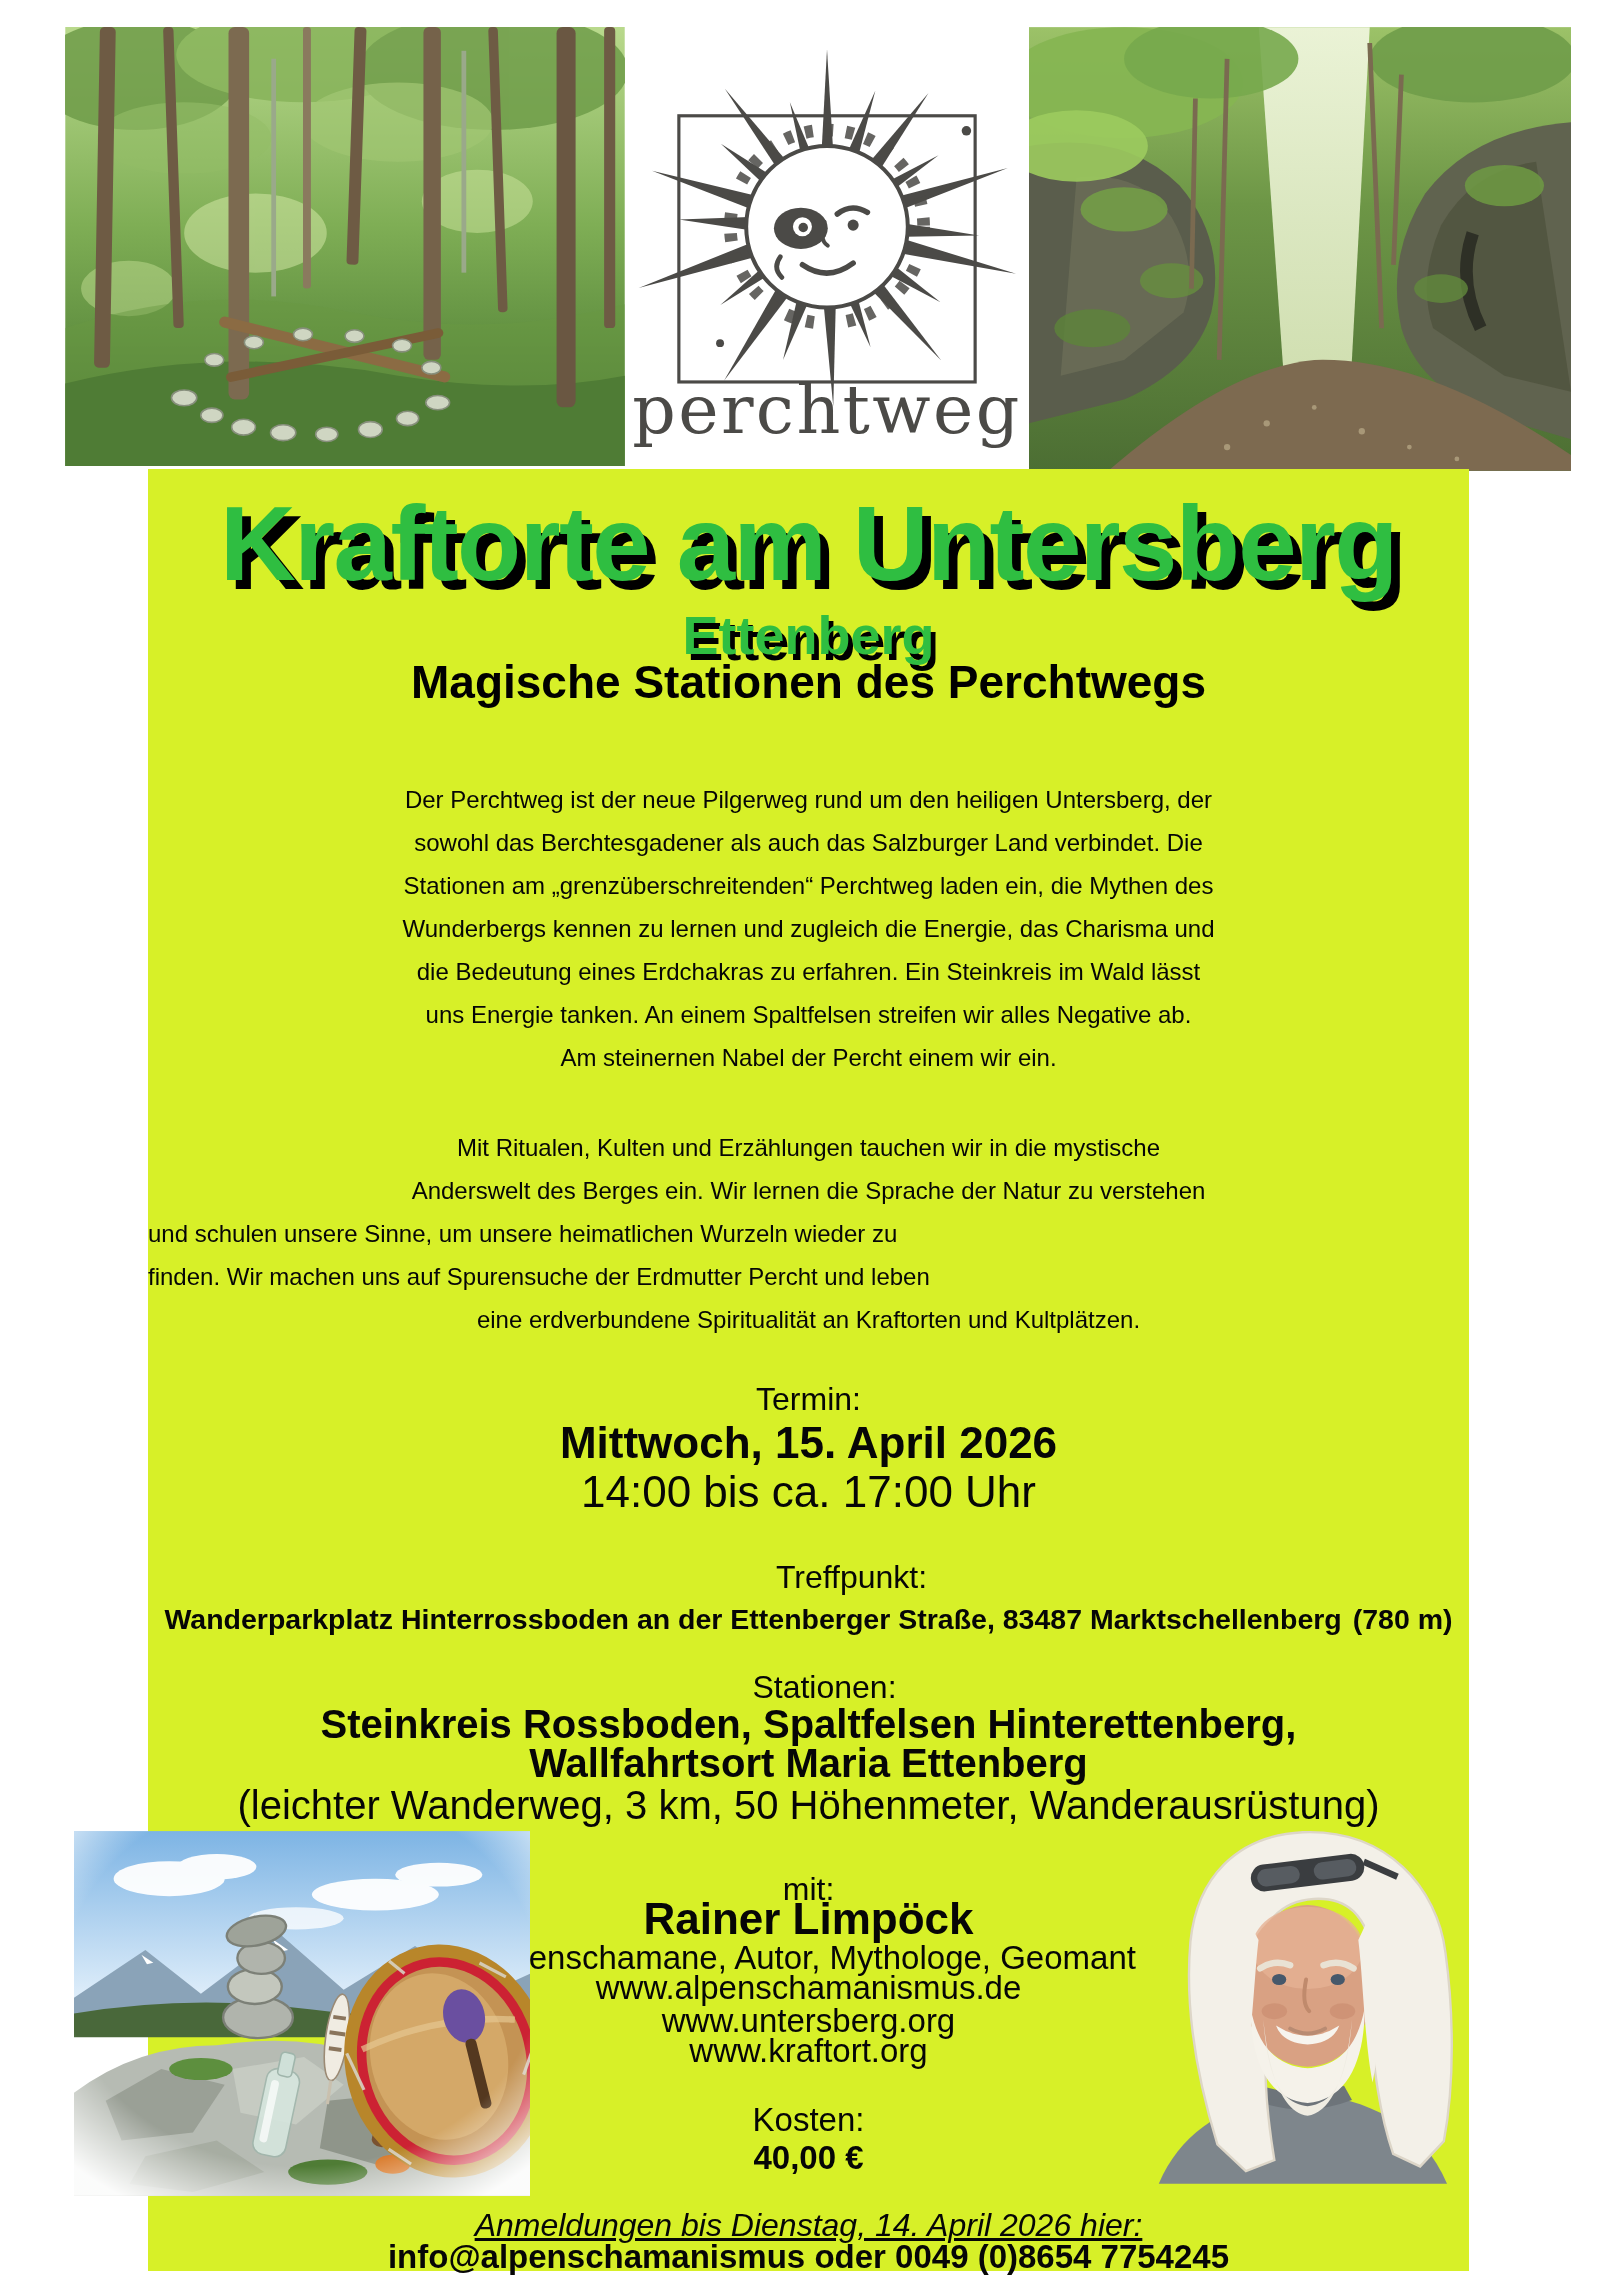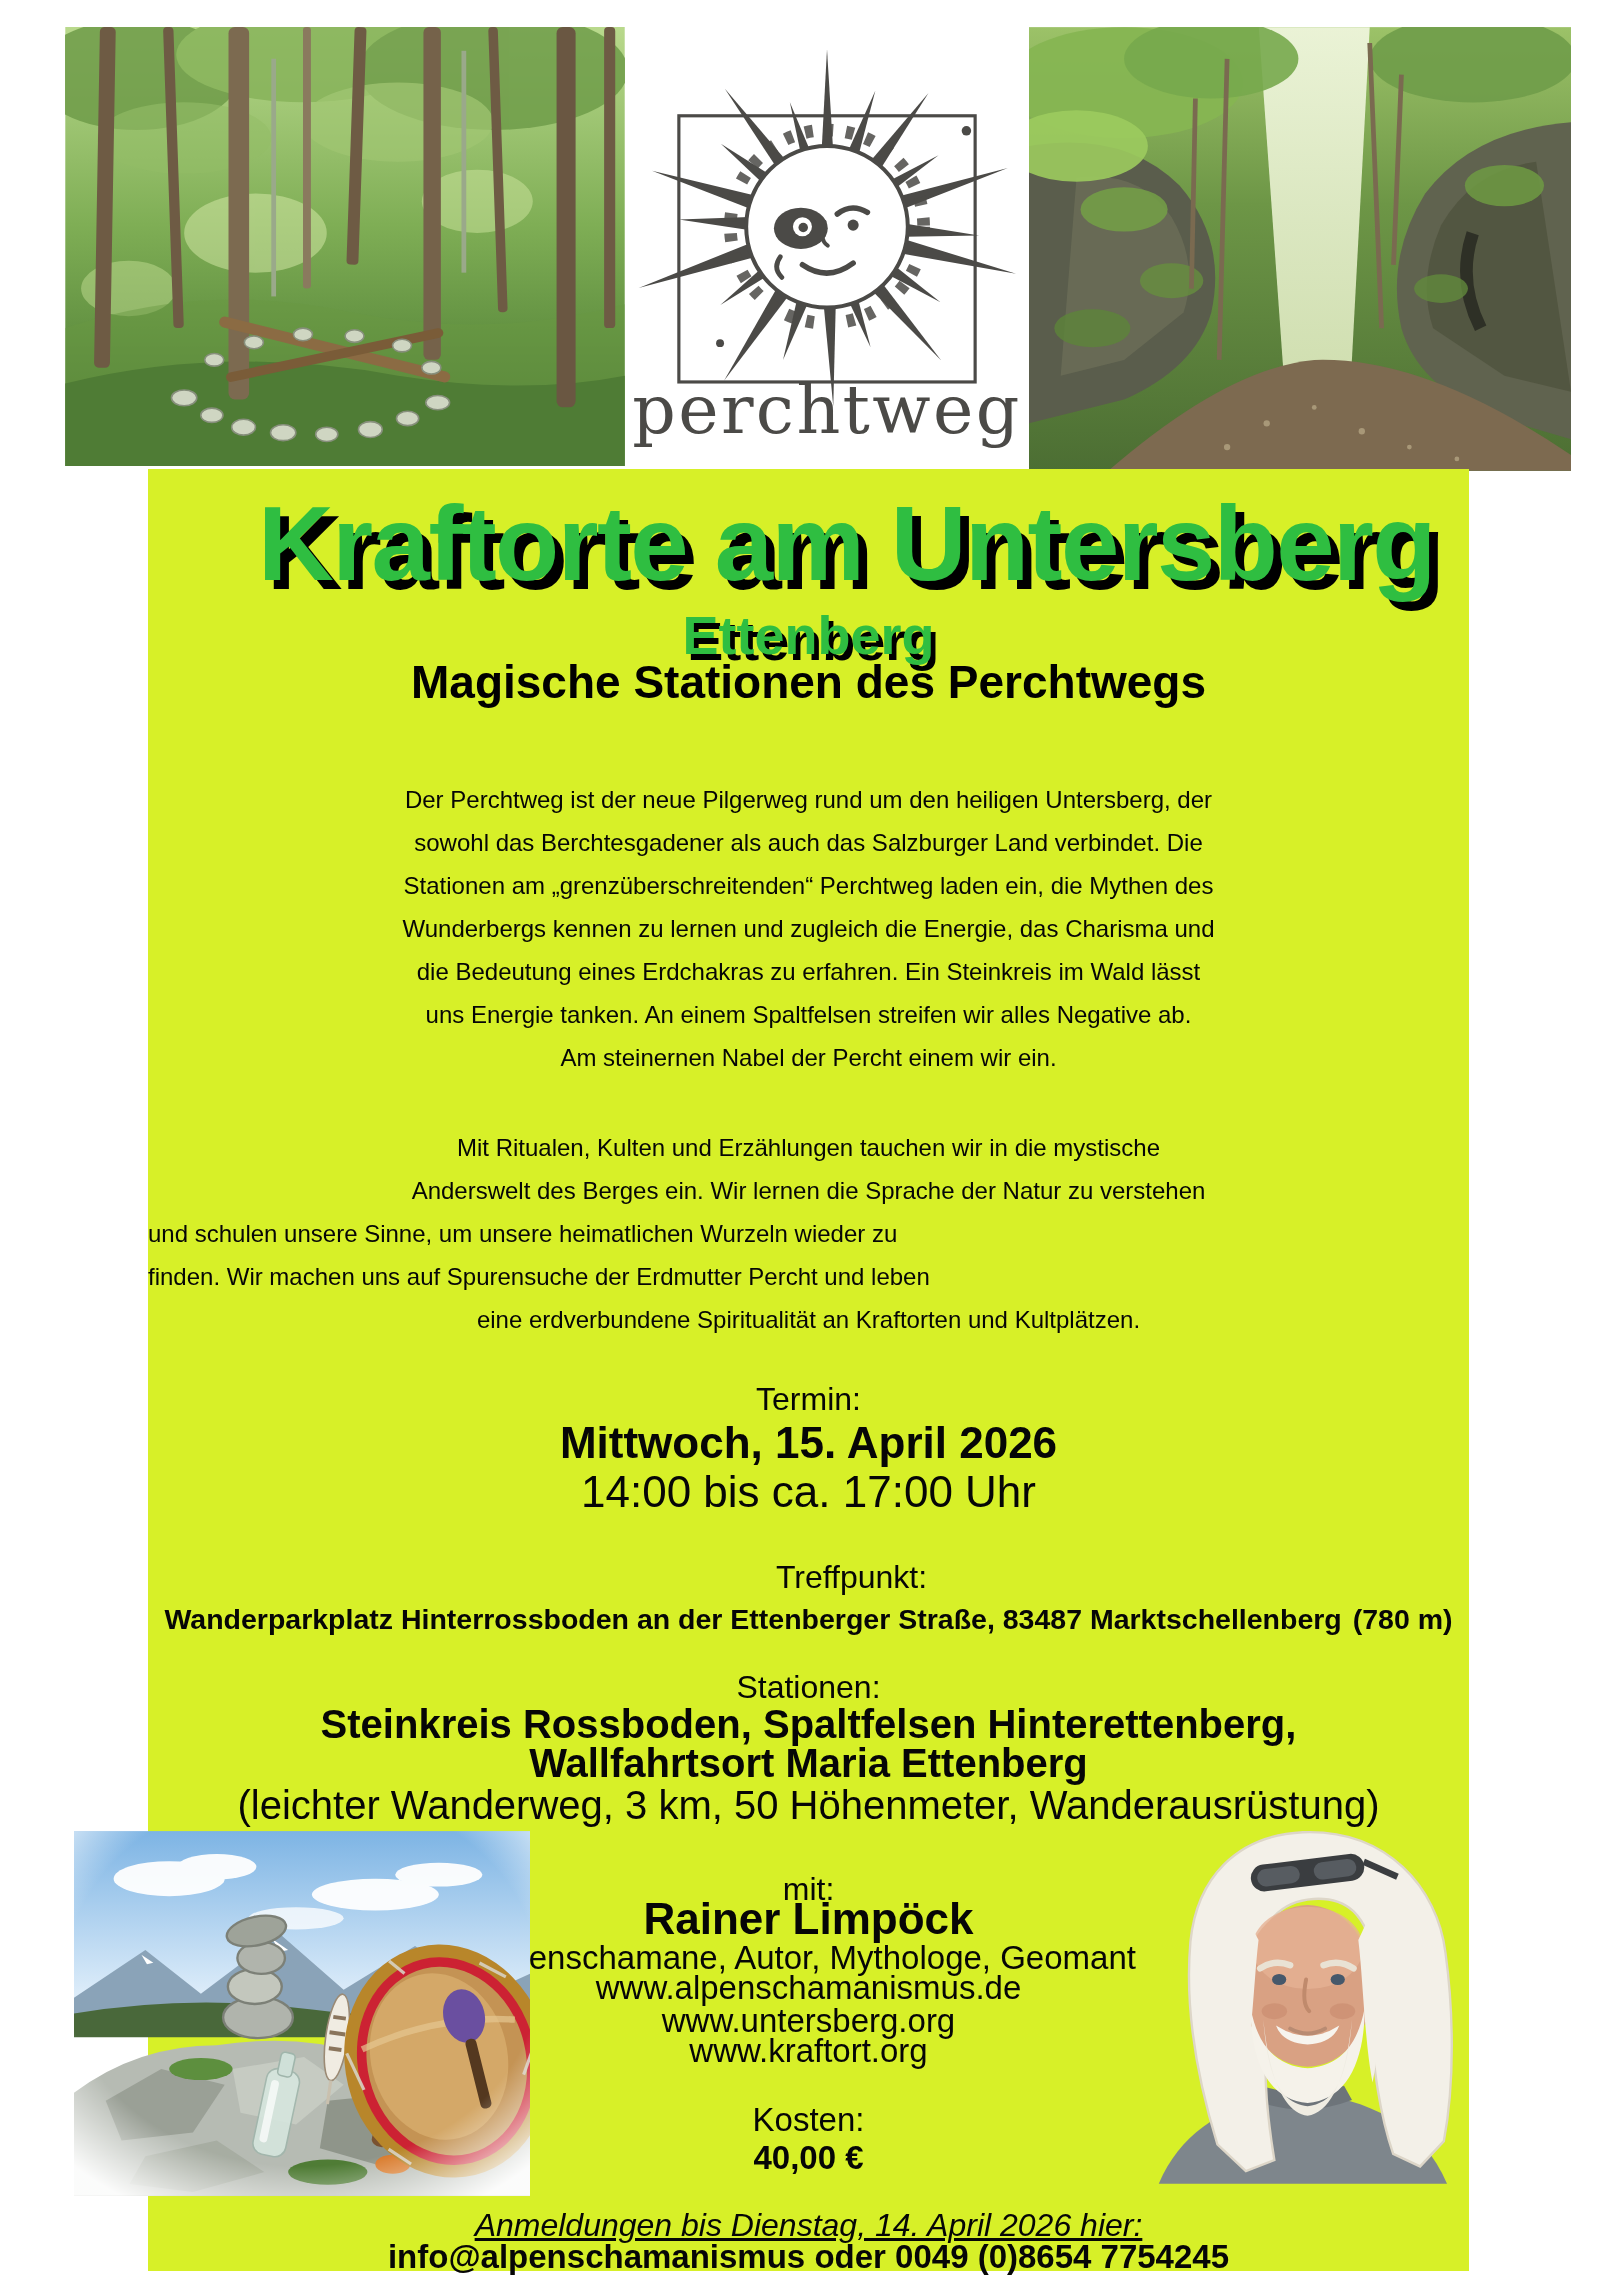"Kraftorte am Untersberg" .title { padding-left: 38px -> none }
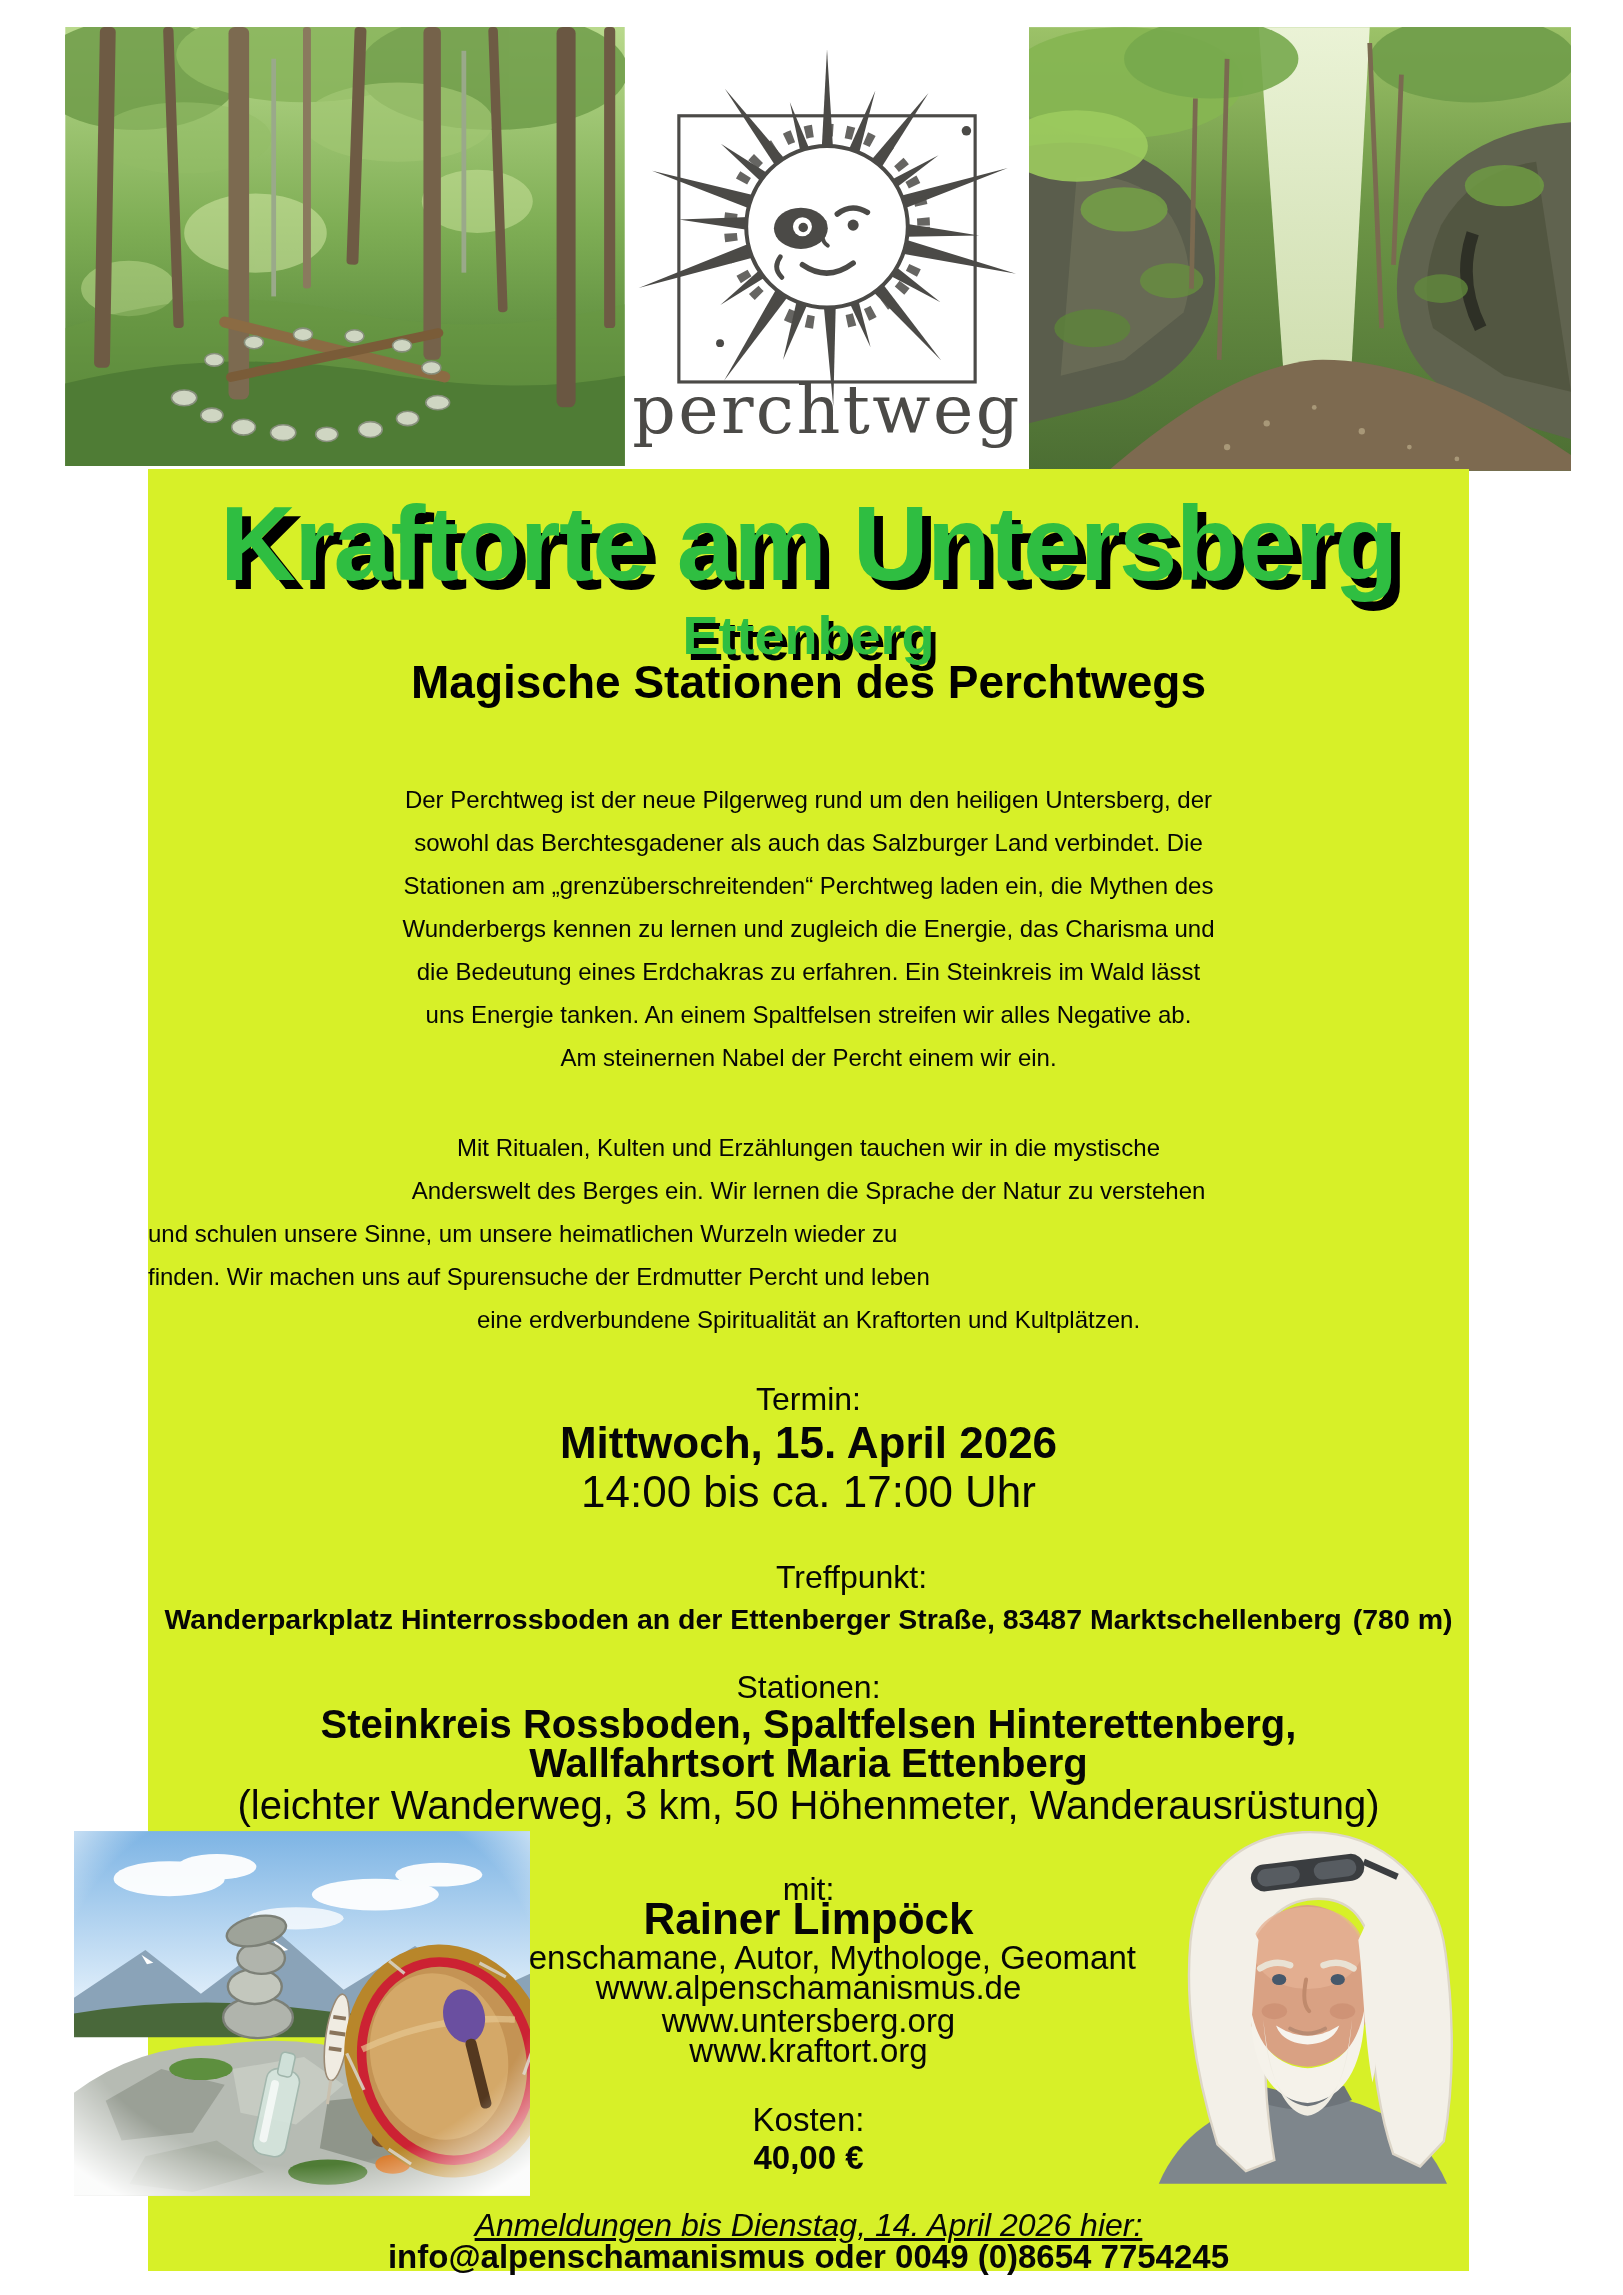"Stationen:" div.cline { padding-left: none -> 16px }
